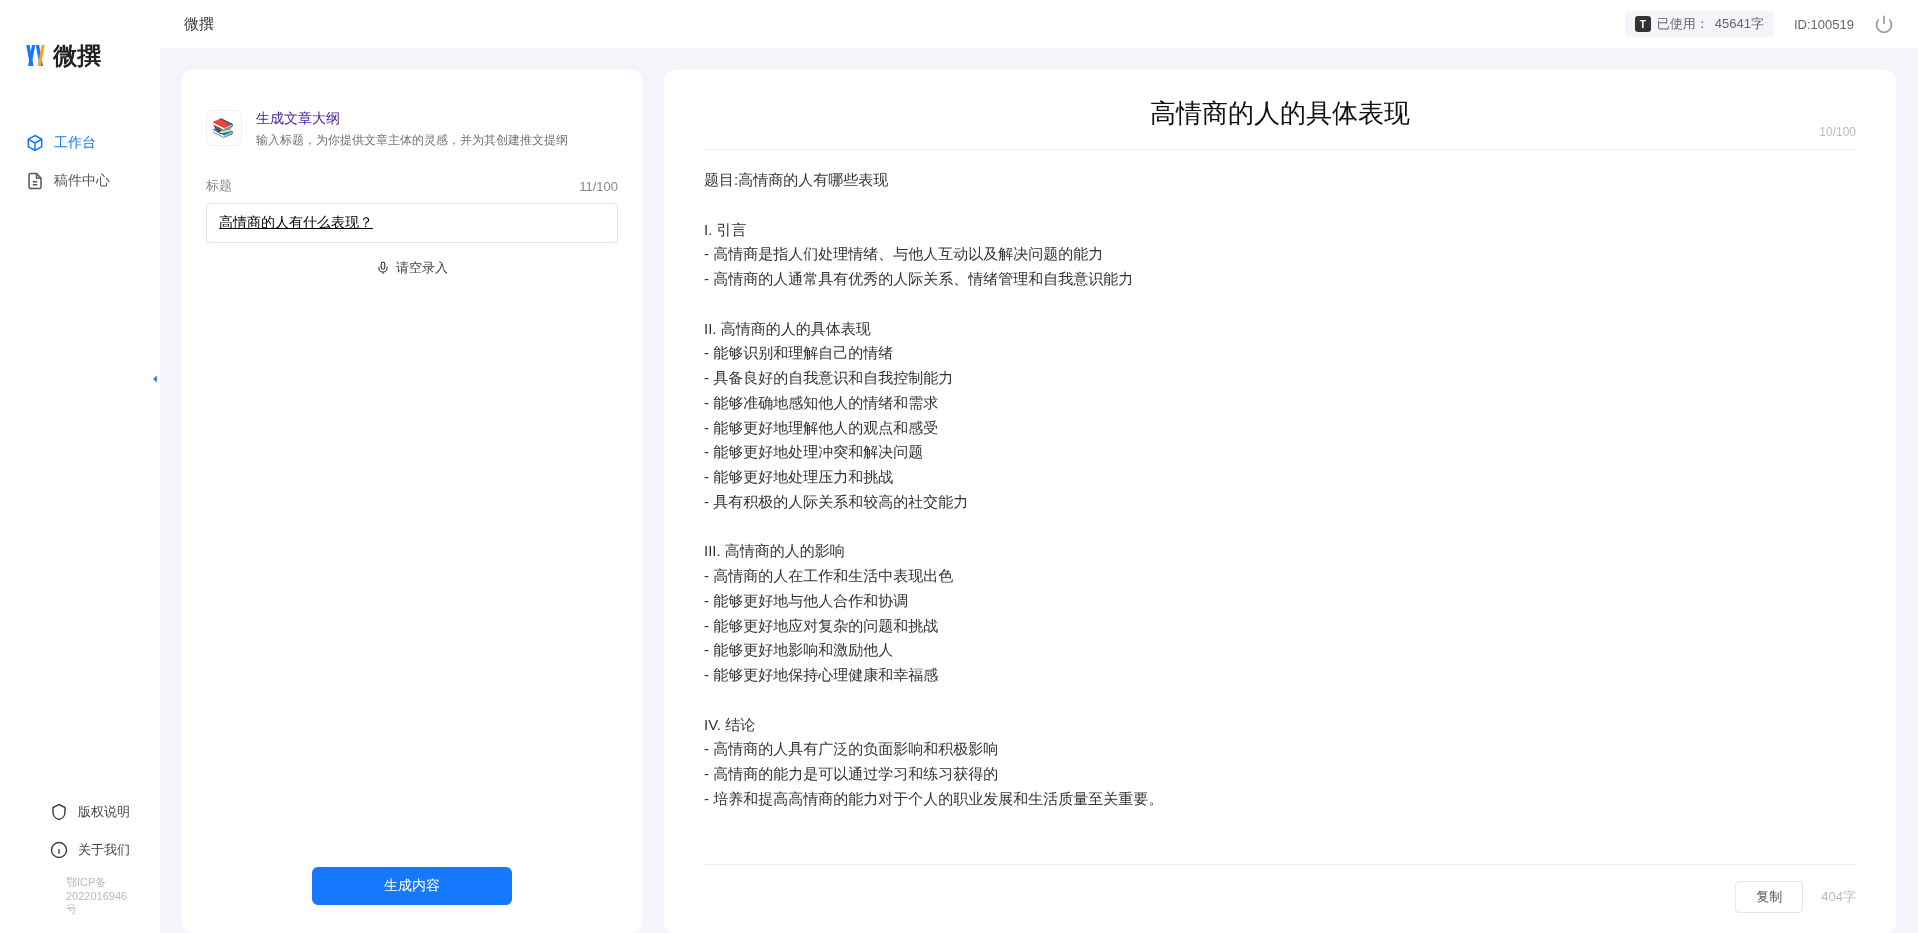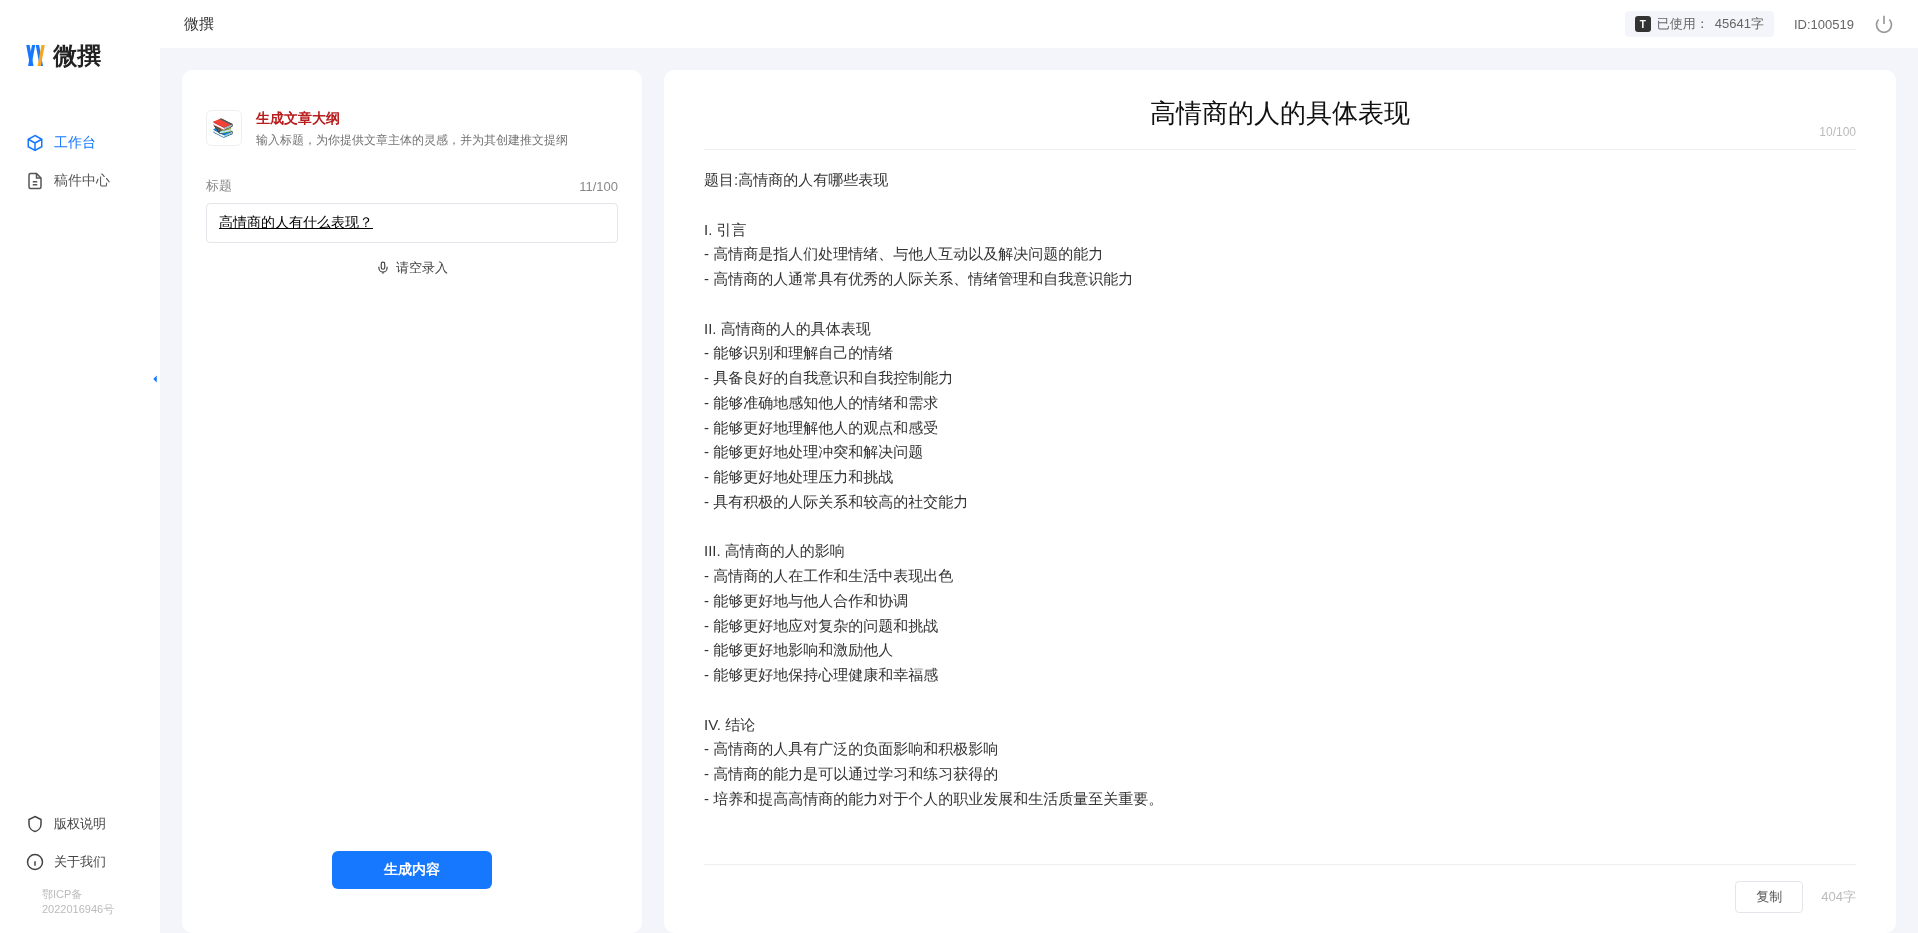"生成文章大纲" .template-info .tname { color: #b91c1c -> #4c1d95; font-weight: 700 -> 400 }
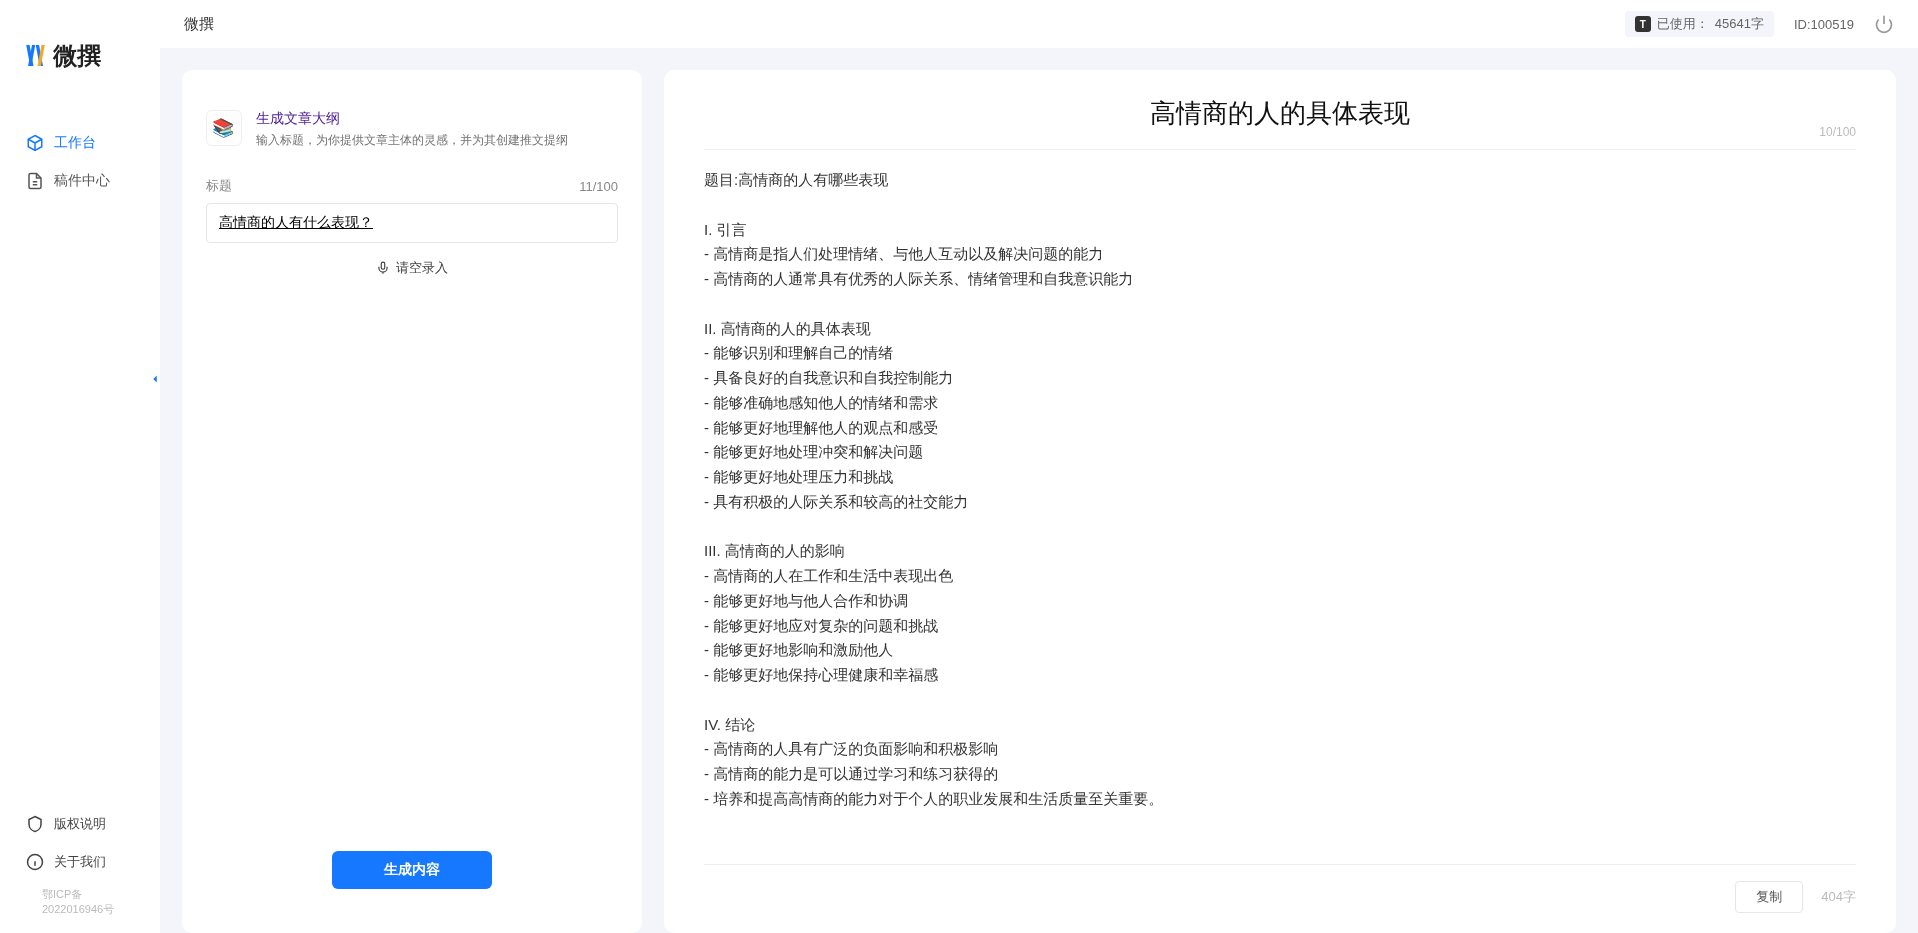"版权说明" .sidebar-bottom { margin-left: none -> 24px }
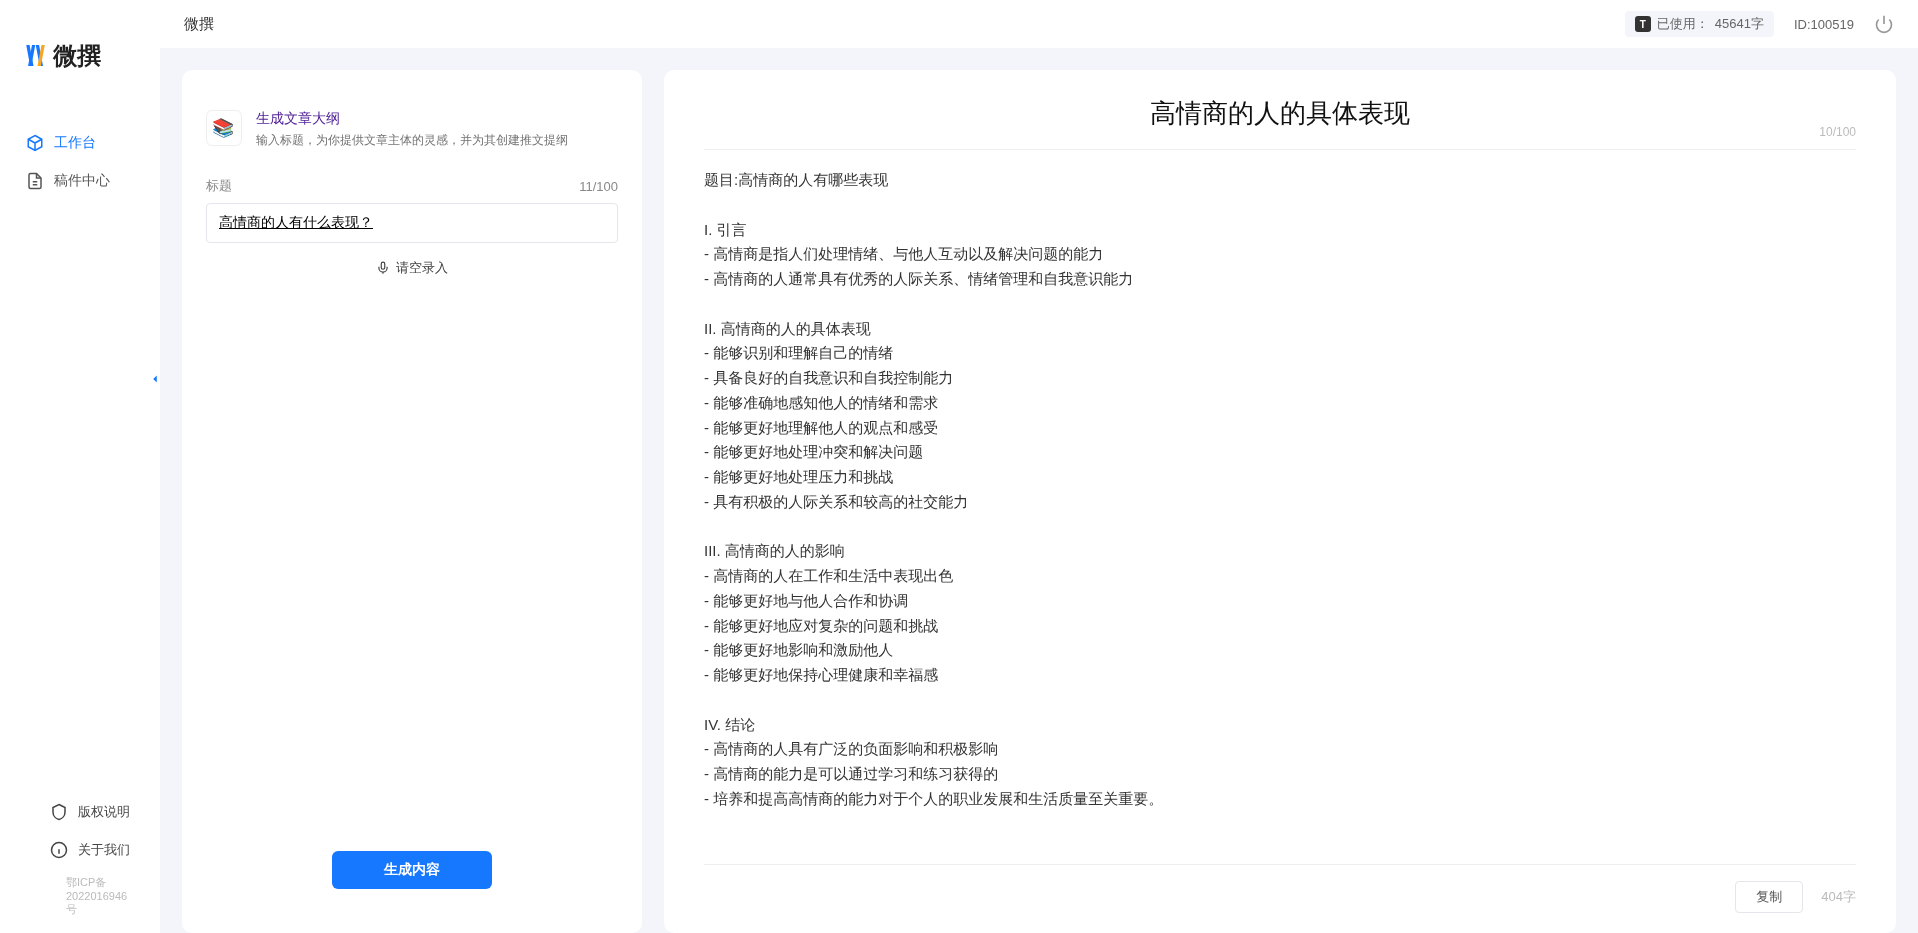"生成内容" .generate-btn { font-weight: bold -> none; margin: 0 auto 24px -> 0 auto 8px; width: 160px -> 200px }
